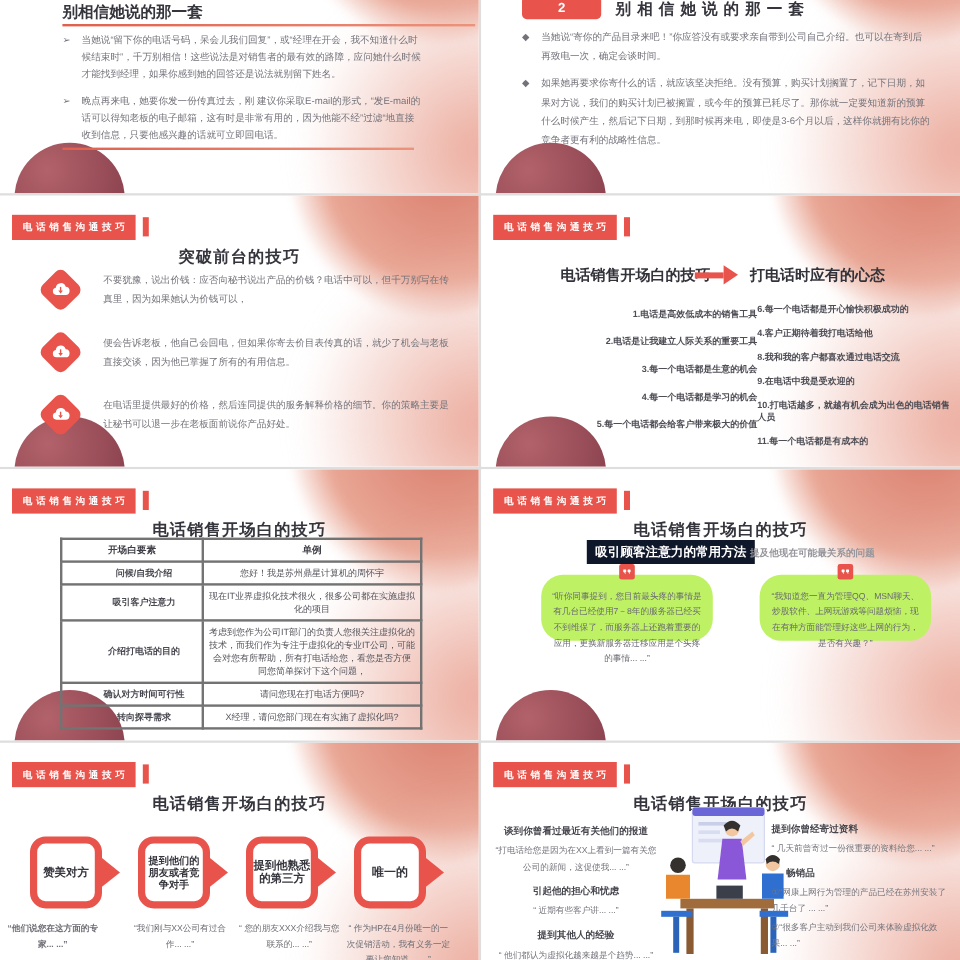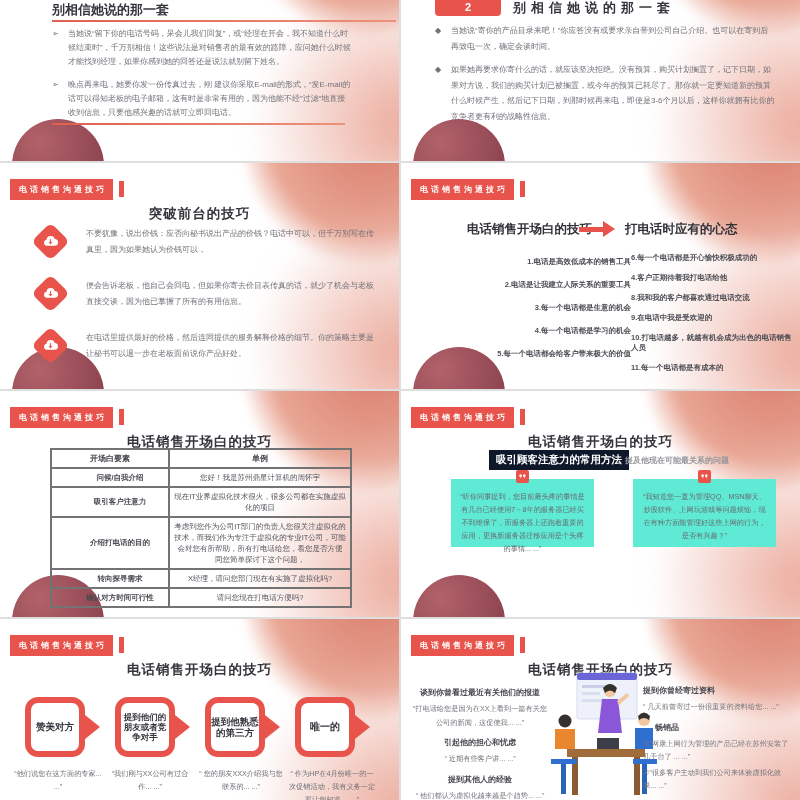"“听你同事提到，您目前最头疼的事情是有几台已经使用7－8年的服务器已经买不到维保" .card { background: #5eead4 -> #bef264; border-radius: none -> 18px; height: 68px -> 55px }
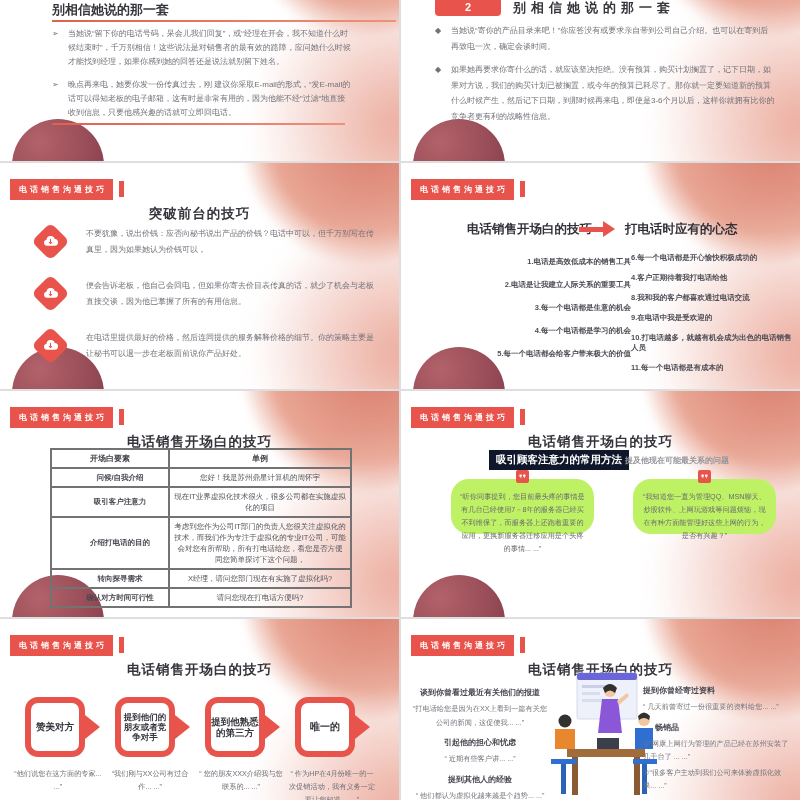"转向探寻需求" tr { order: before "确认对方时间可行性" -> after "确认对方时间可行性" }
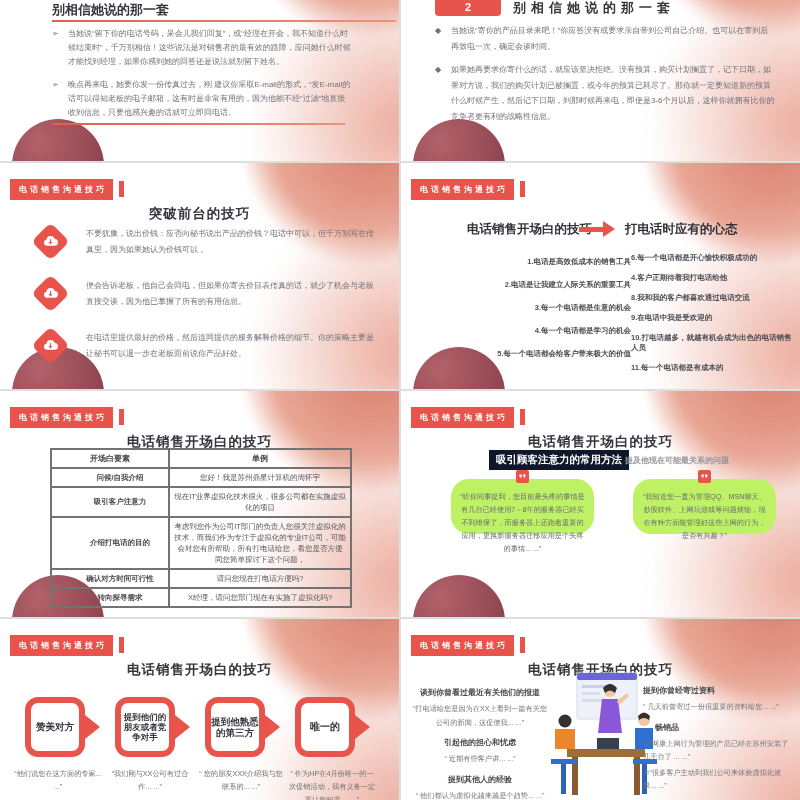"“他们说您在这方面的专家... ...”" .sc1 { font-weight: none -> bold; left: 14px -> 0 }
